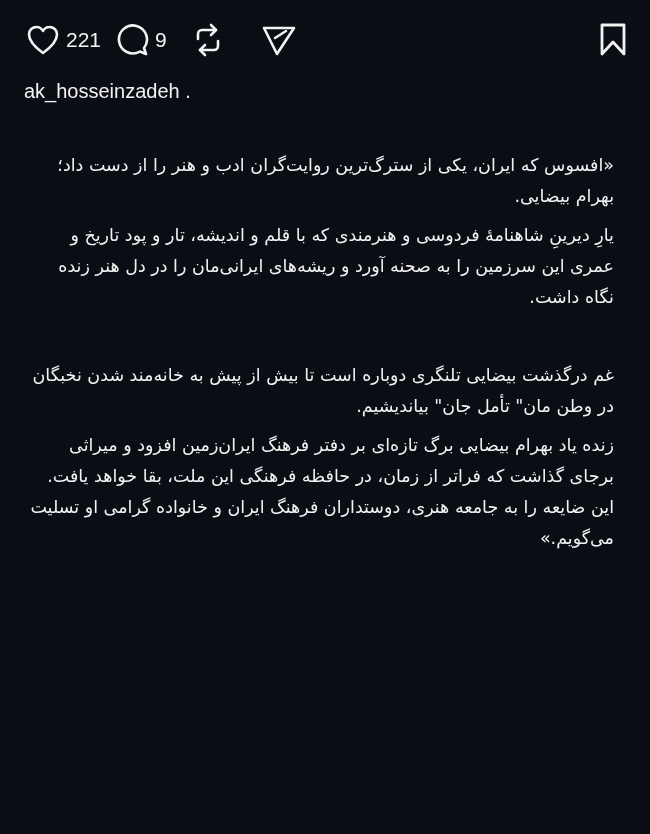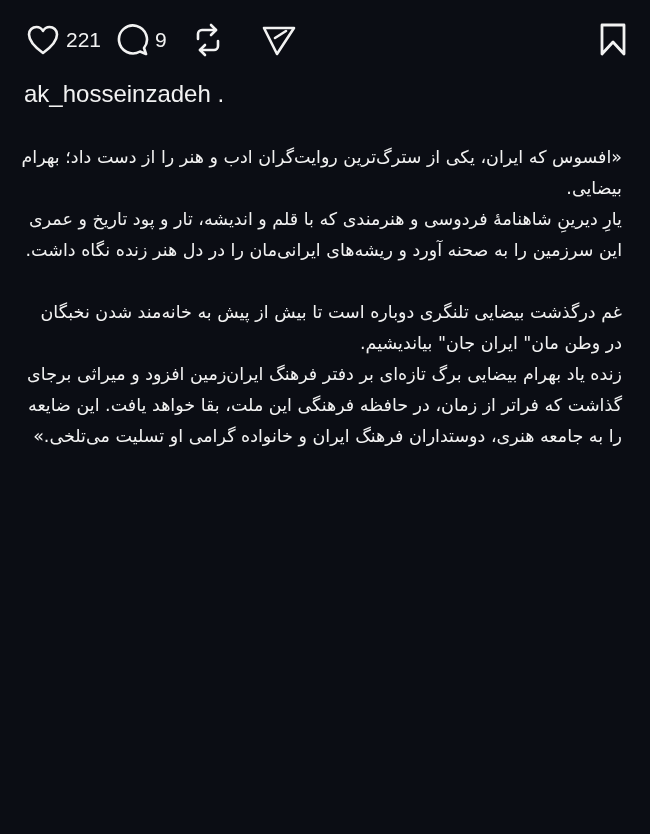"ak_hosseinzadeh ." .username { font-size: 24px -> 20px }
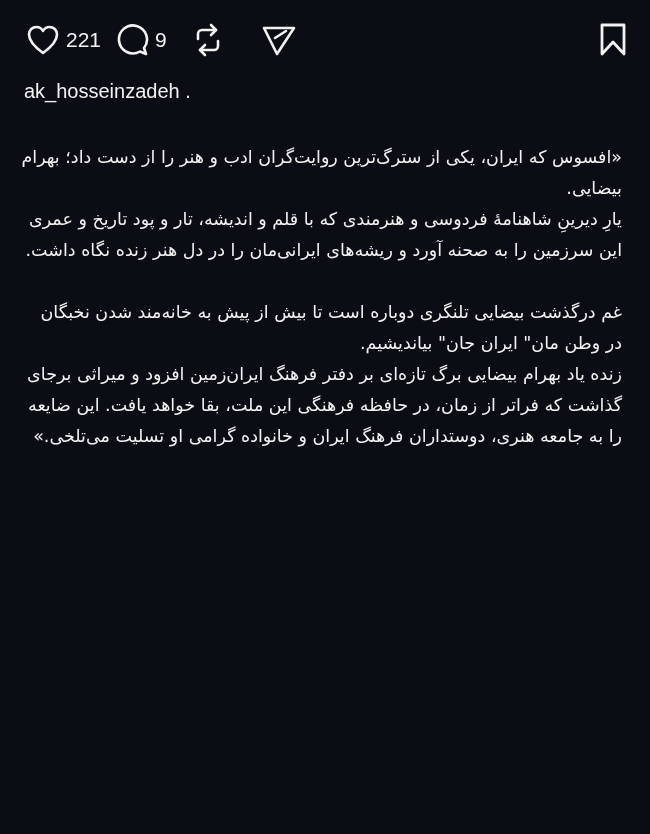"«افسوس که ایران، یکی از" .caption p { margin: 0 -> 8px }
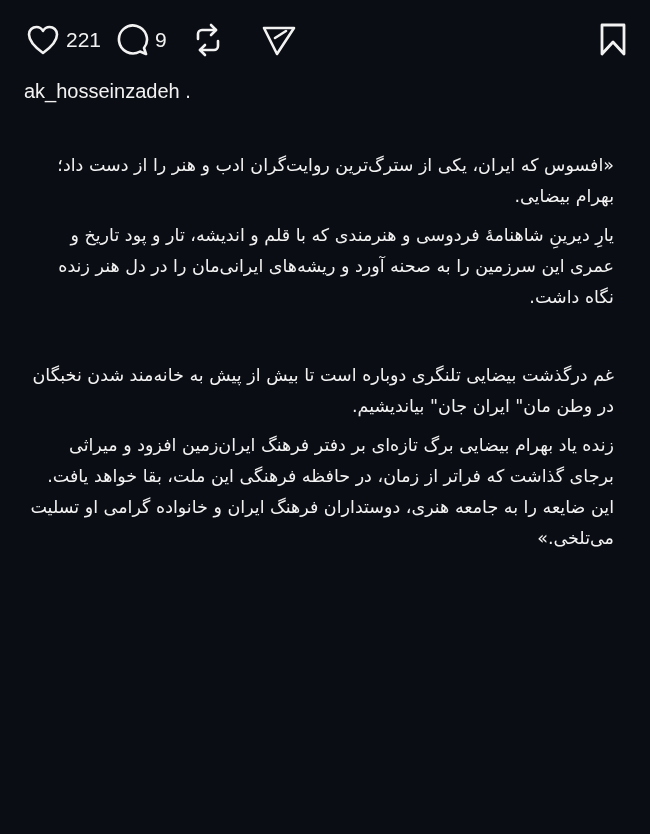"غم درگذشت بیضایی تلنگری دوباره" p { text: ایران -> تأمل }
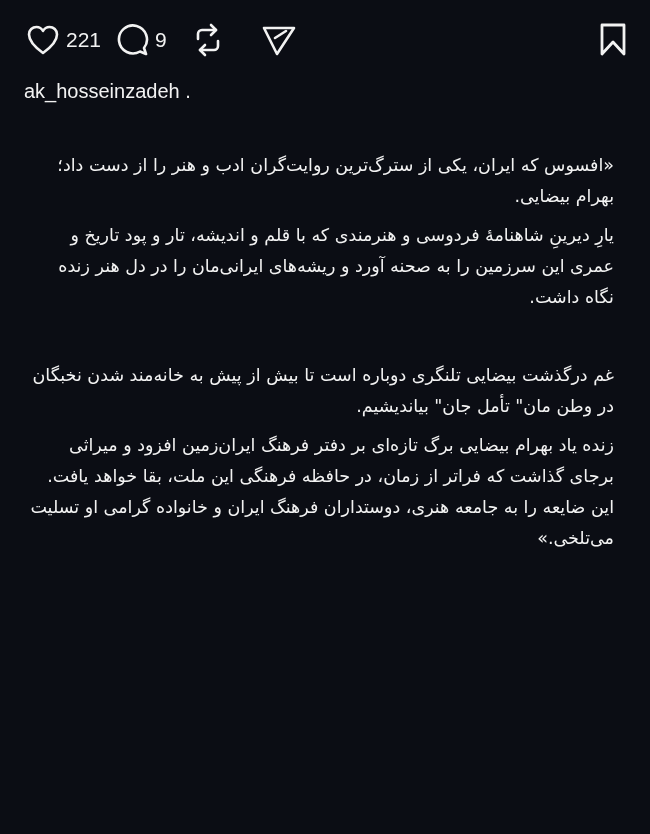"زنده یاد بهرام بیضایی برگ" p { text: تلخی -> گویم }
